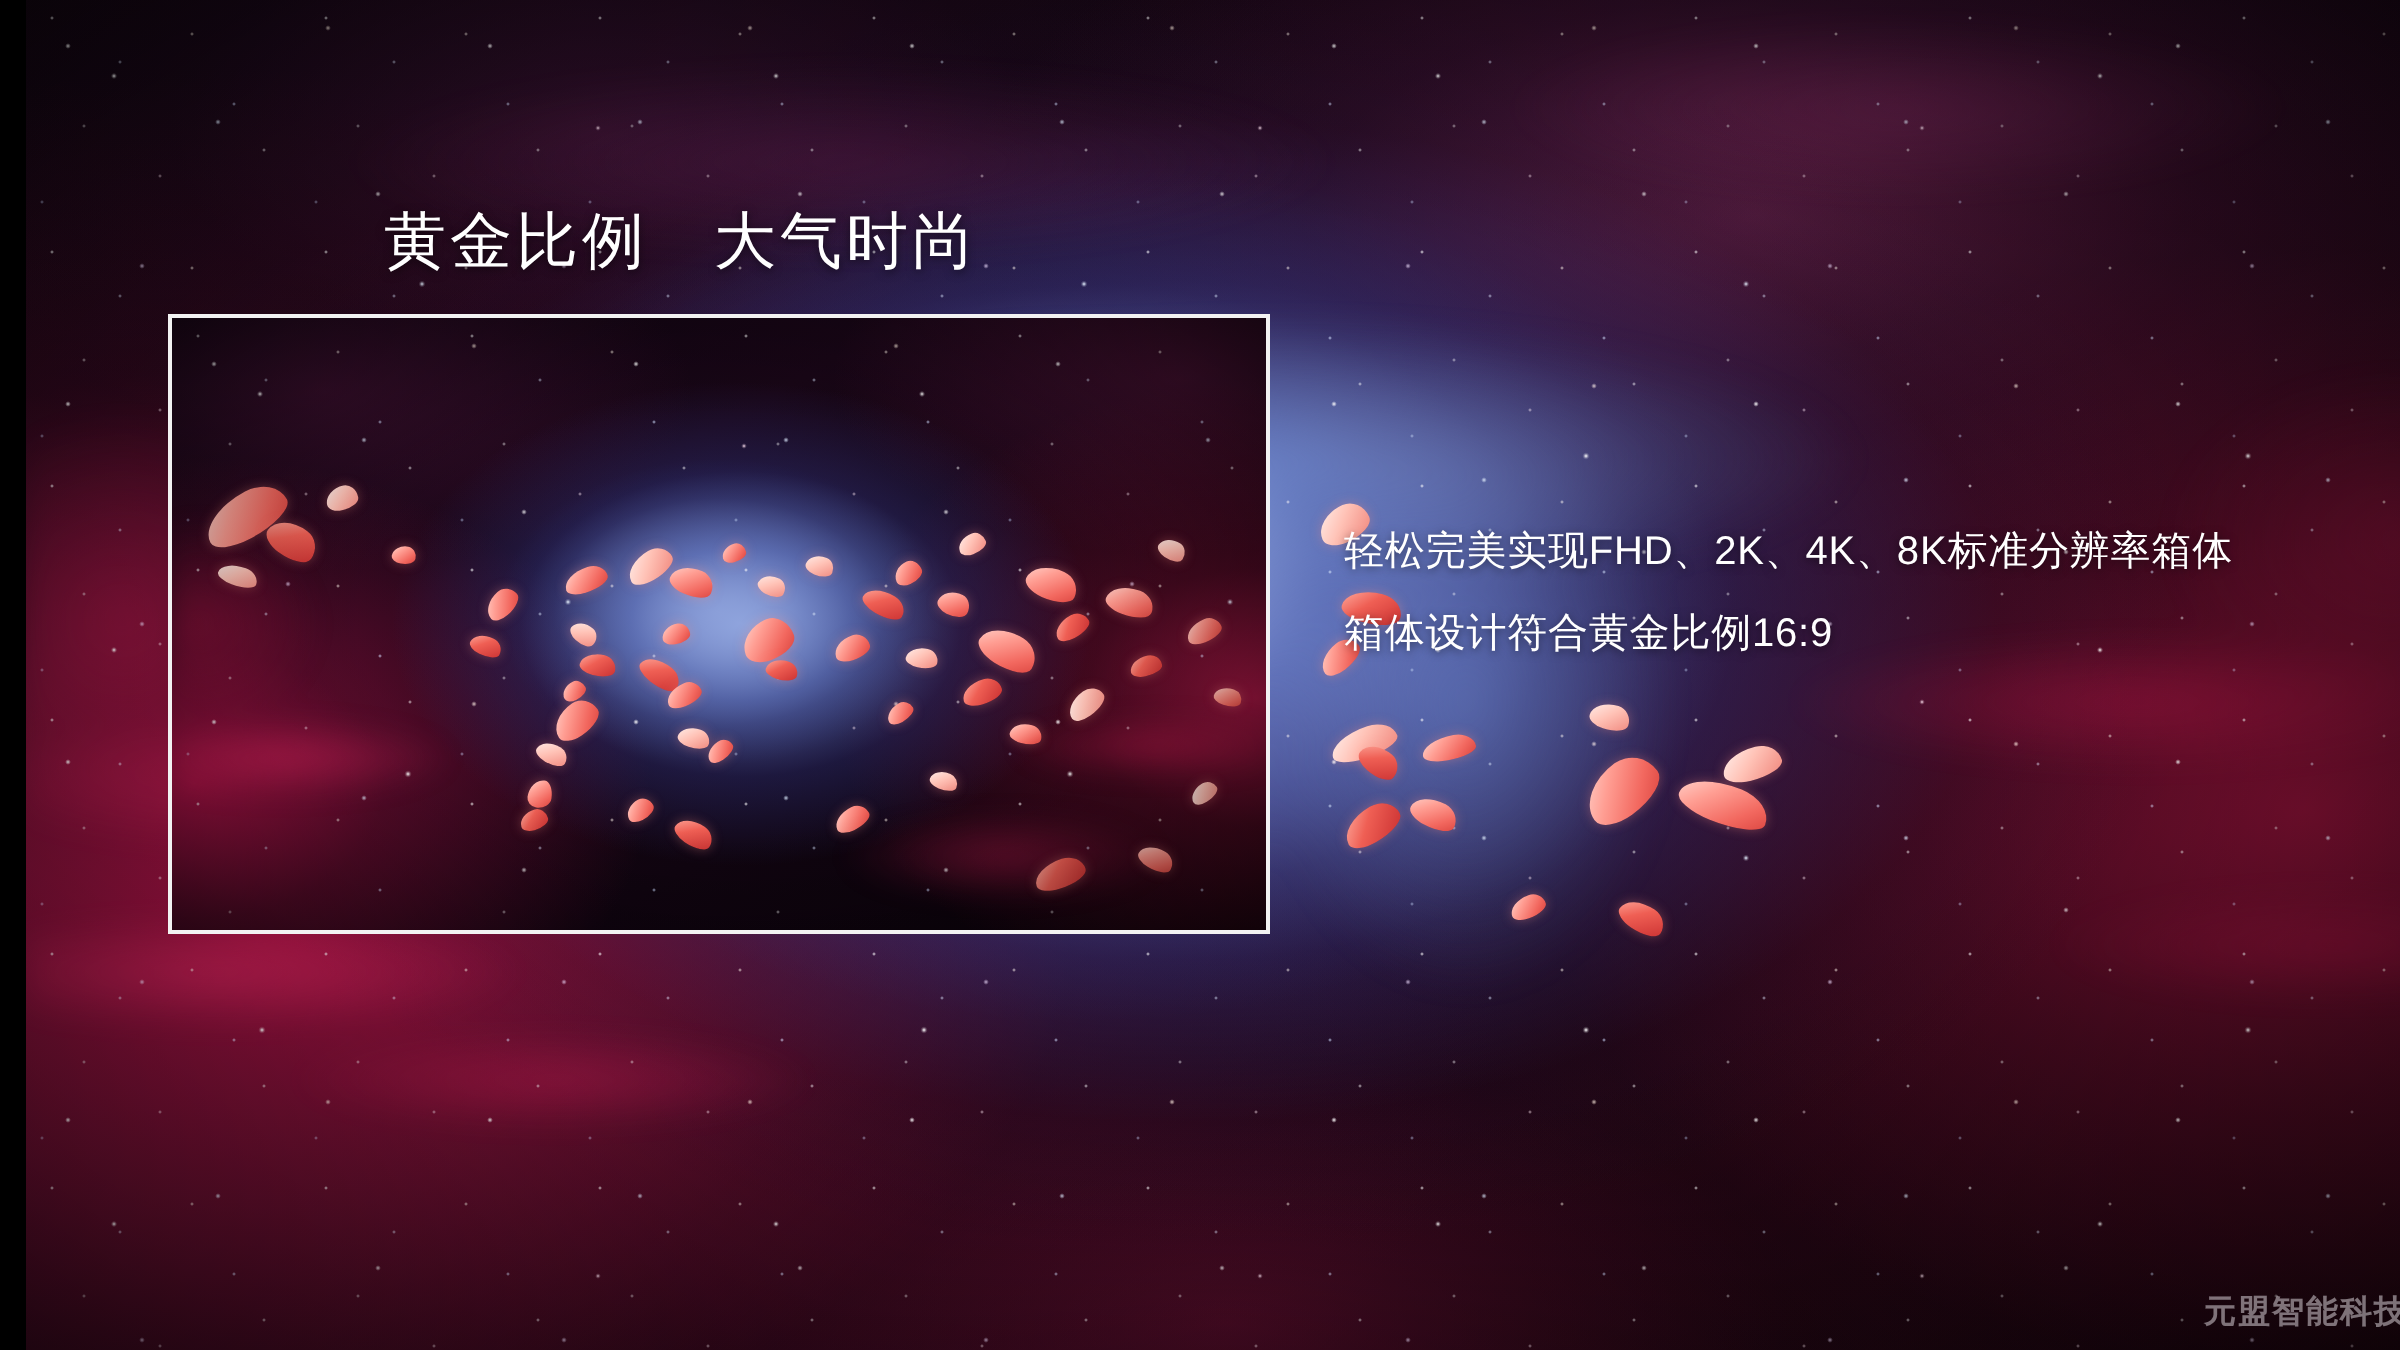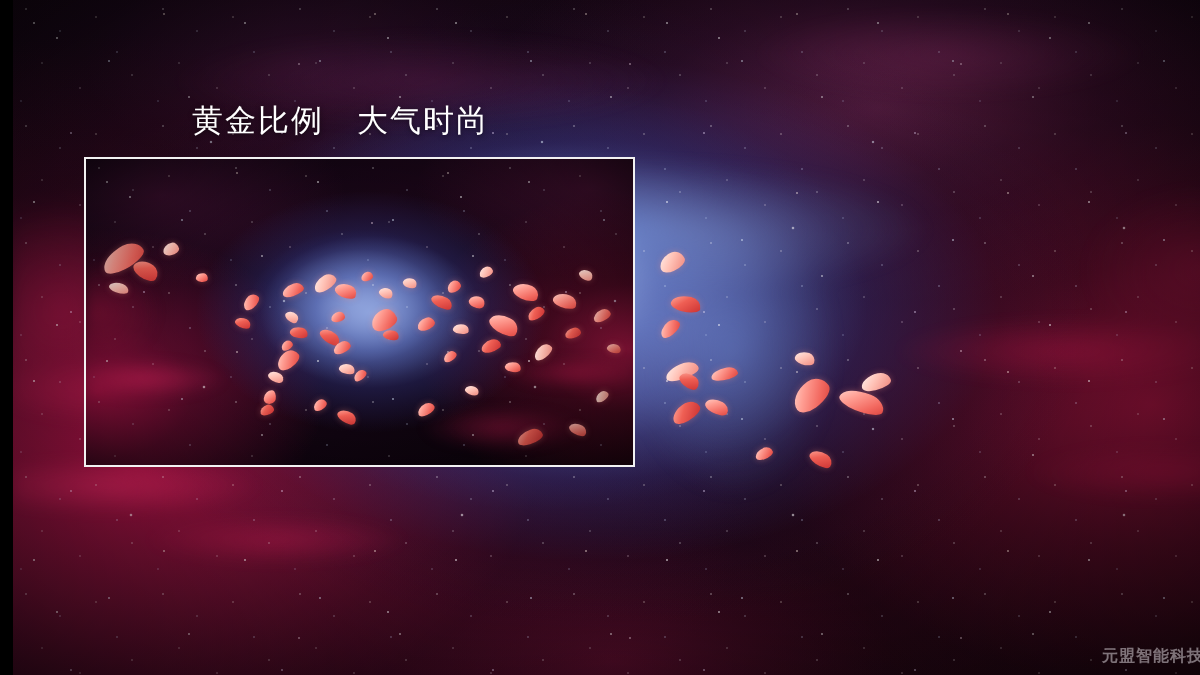"轻松完美实现FHD、2K、4K、8K标准分辨率箱体" div.line { html: none -> <div>轻松完美实现FHD、2K、4K、8K标准分辨率箱体</div> }
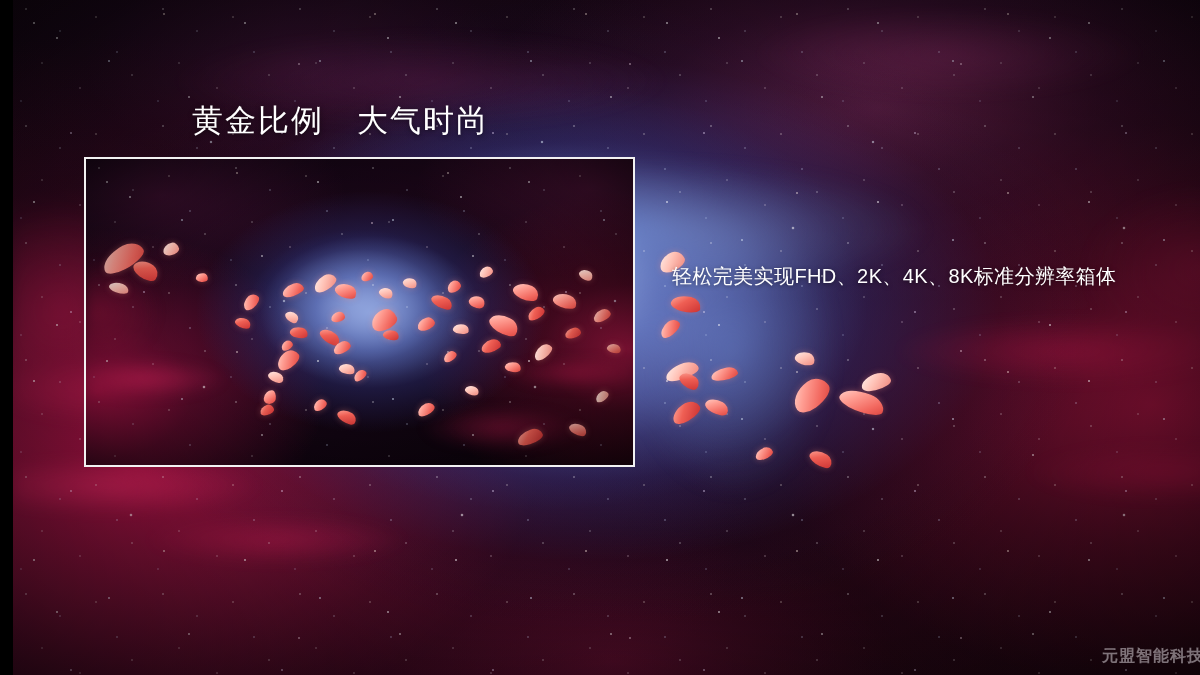"箱体设计符合黄金比例16:9" div.line { html: none -> <div>箱体设计符合黄金比例16:9</div> }
